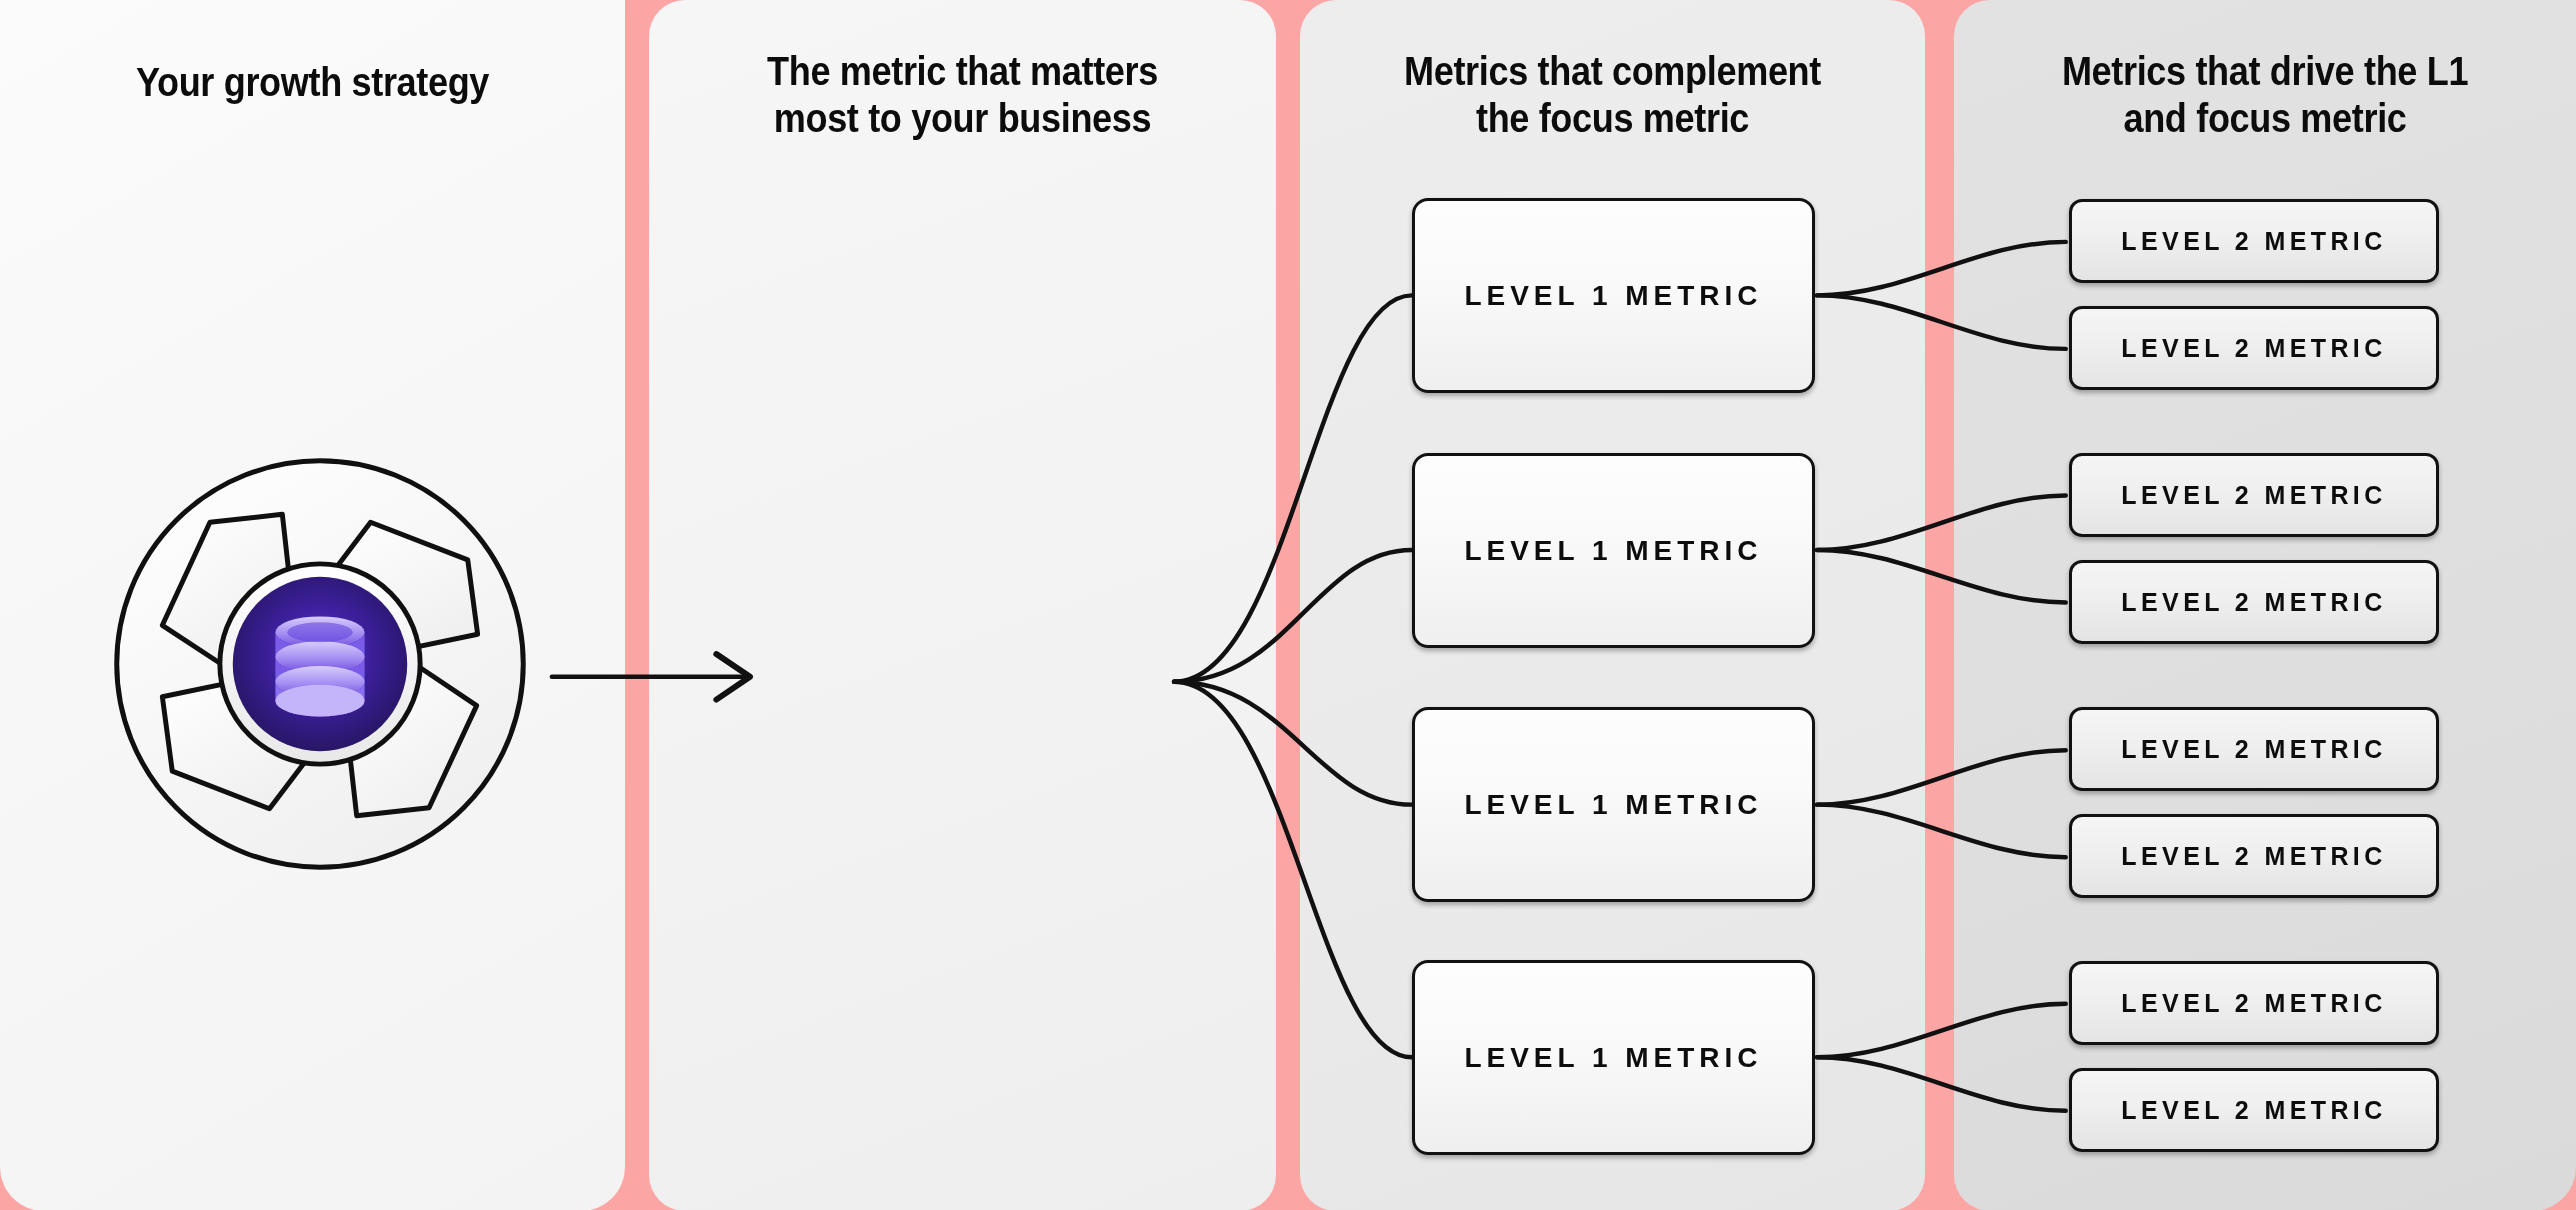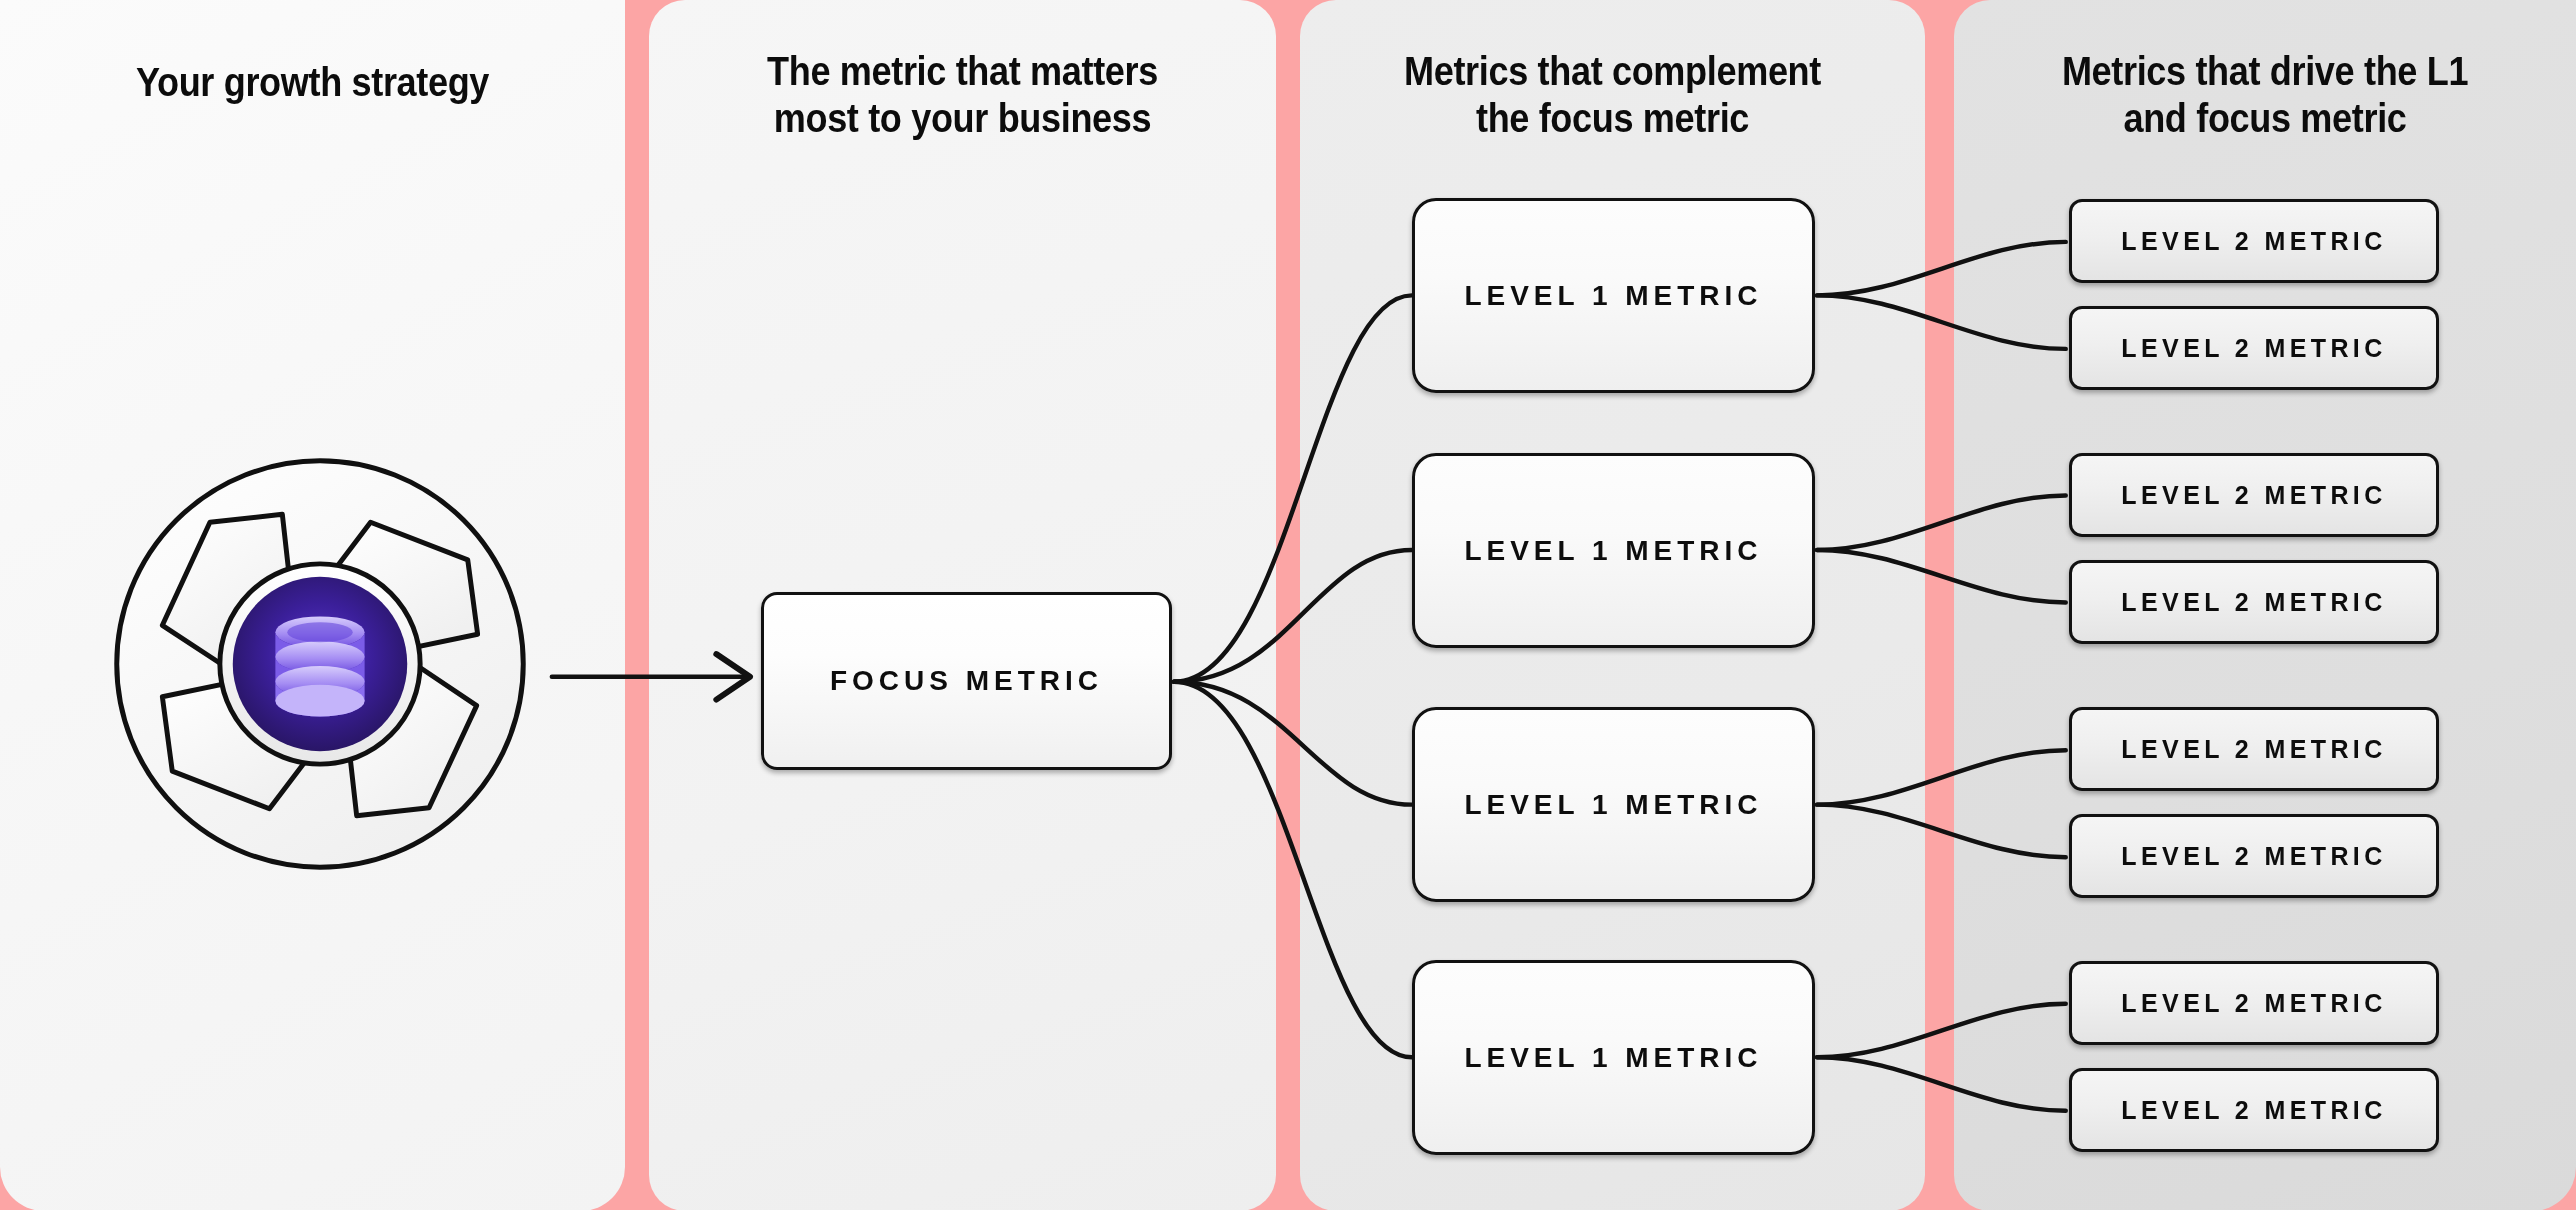"LEVEL 1 METRIC" .l1-box { border-radius: 24px -> 16px }
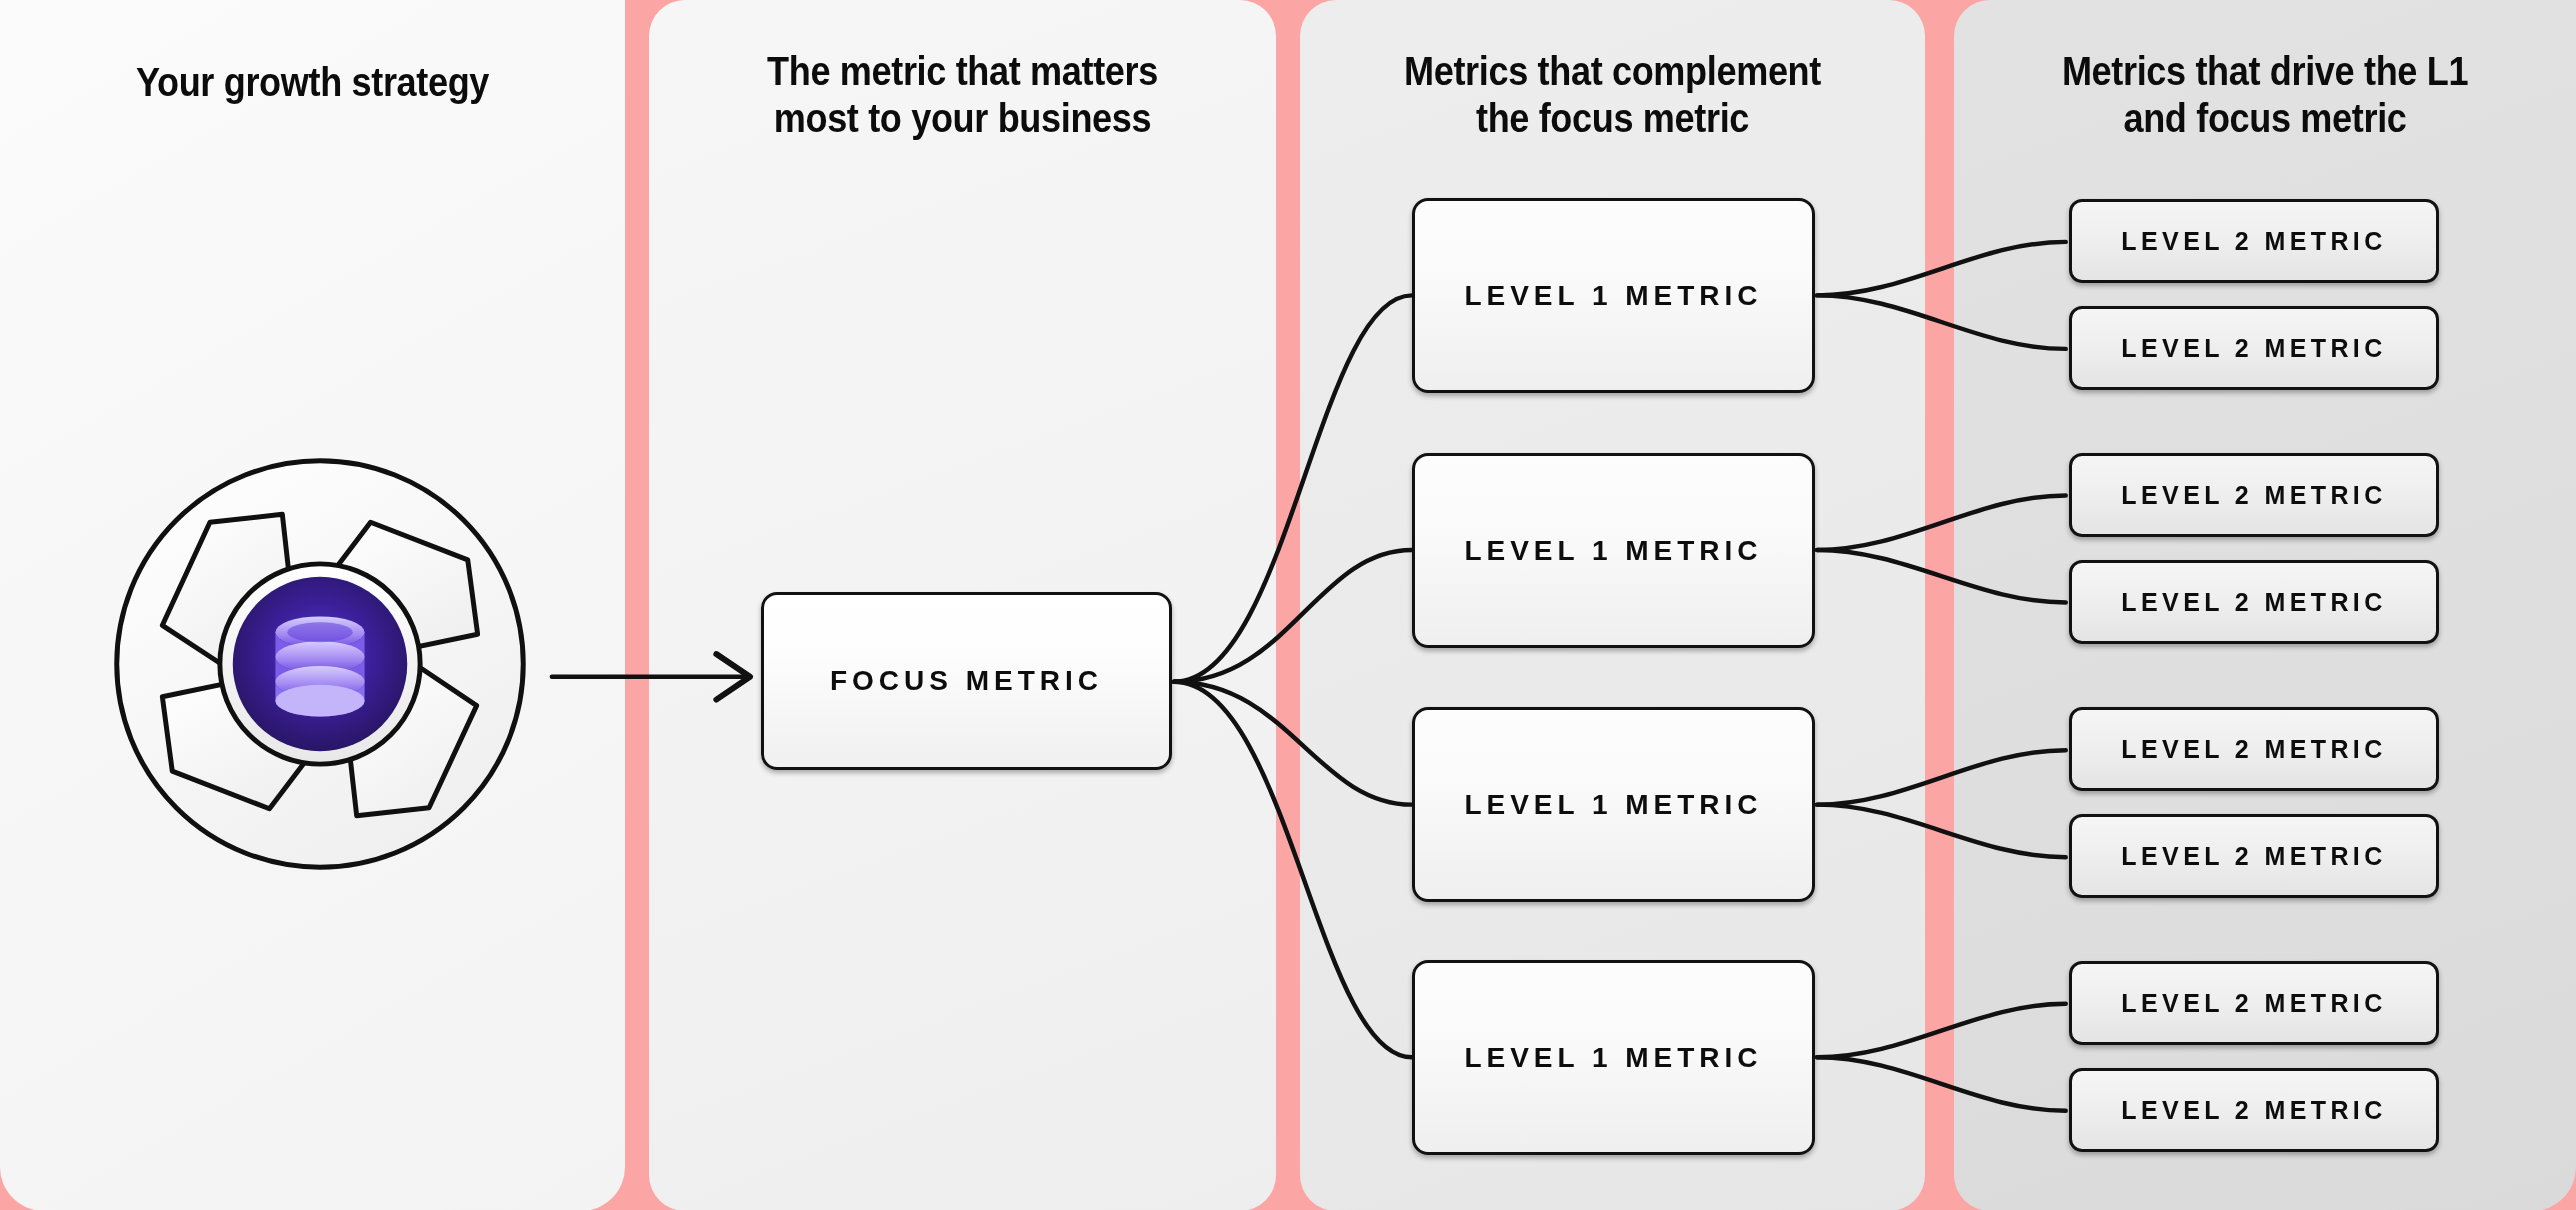"FOCUS METRIC" div.mbox { html: <div> <span>FOCUS METRIC</span> </div> -> none }
